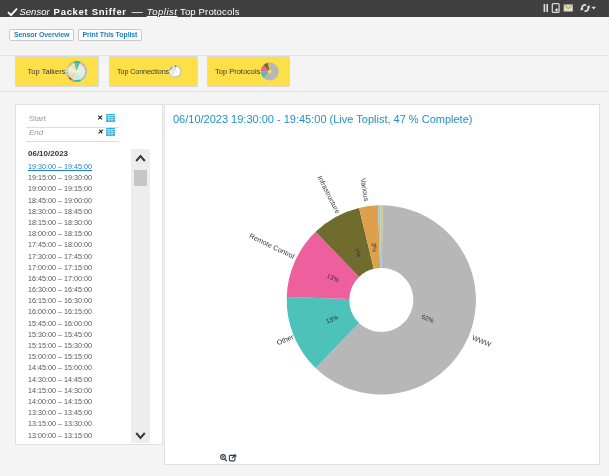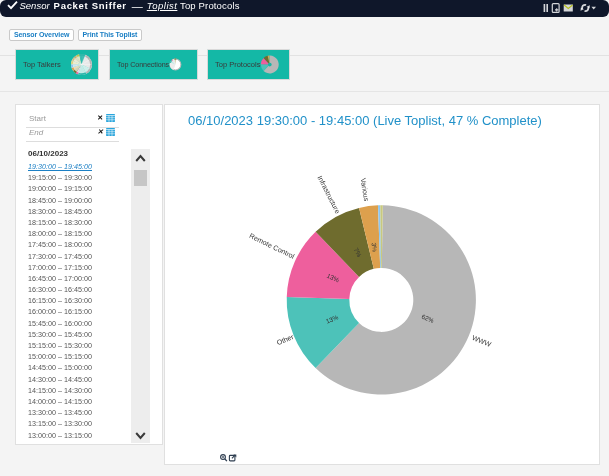"Sensor" .topbar { align-items: flex-start -> flex-end; background: #0f172a -> #404040; border-radius: 6px -> none }
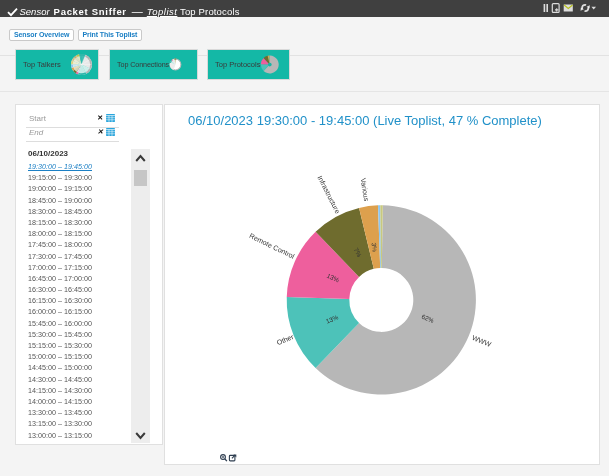"Top Talkers" .card { background: #14b8a6 -> #fde047; justify-content: space-between -> center; top: 49px -> 56px }
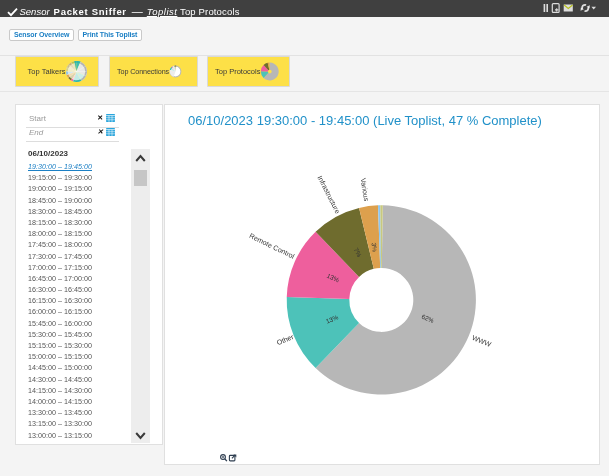"06/10/2023 19:30:00 - 19:45:00 (Live" .ctitle { font-size: 13px -> 11px; left: 23px -> 8px }
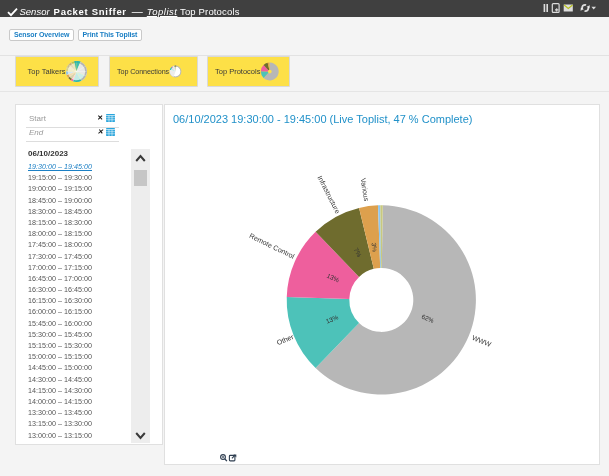"19:30:00 – 19:45:00" .tsel { font-style: italic -> none }
